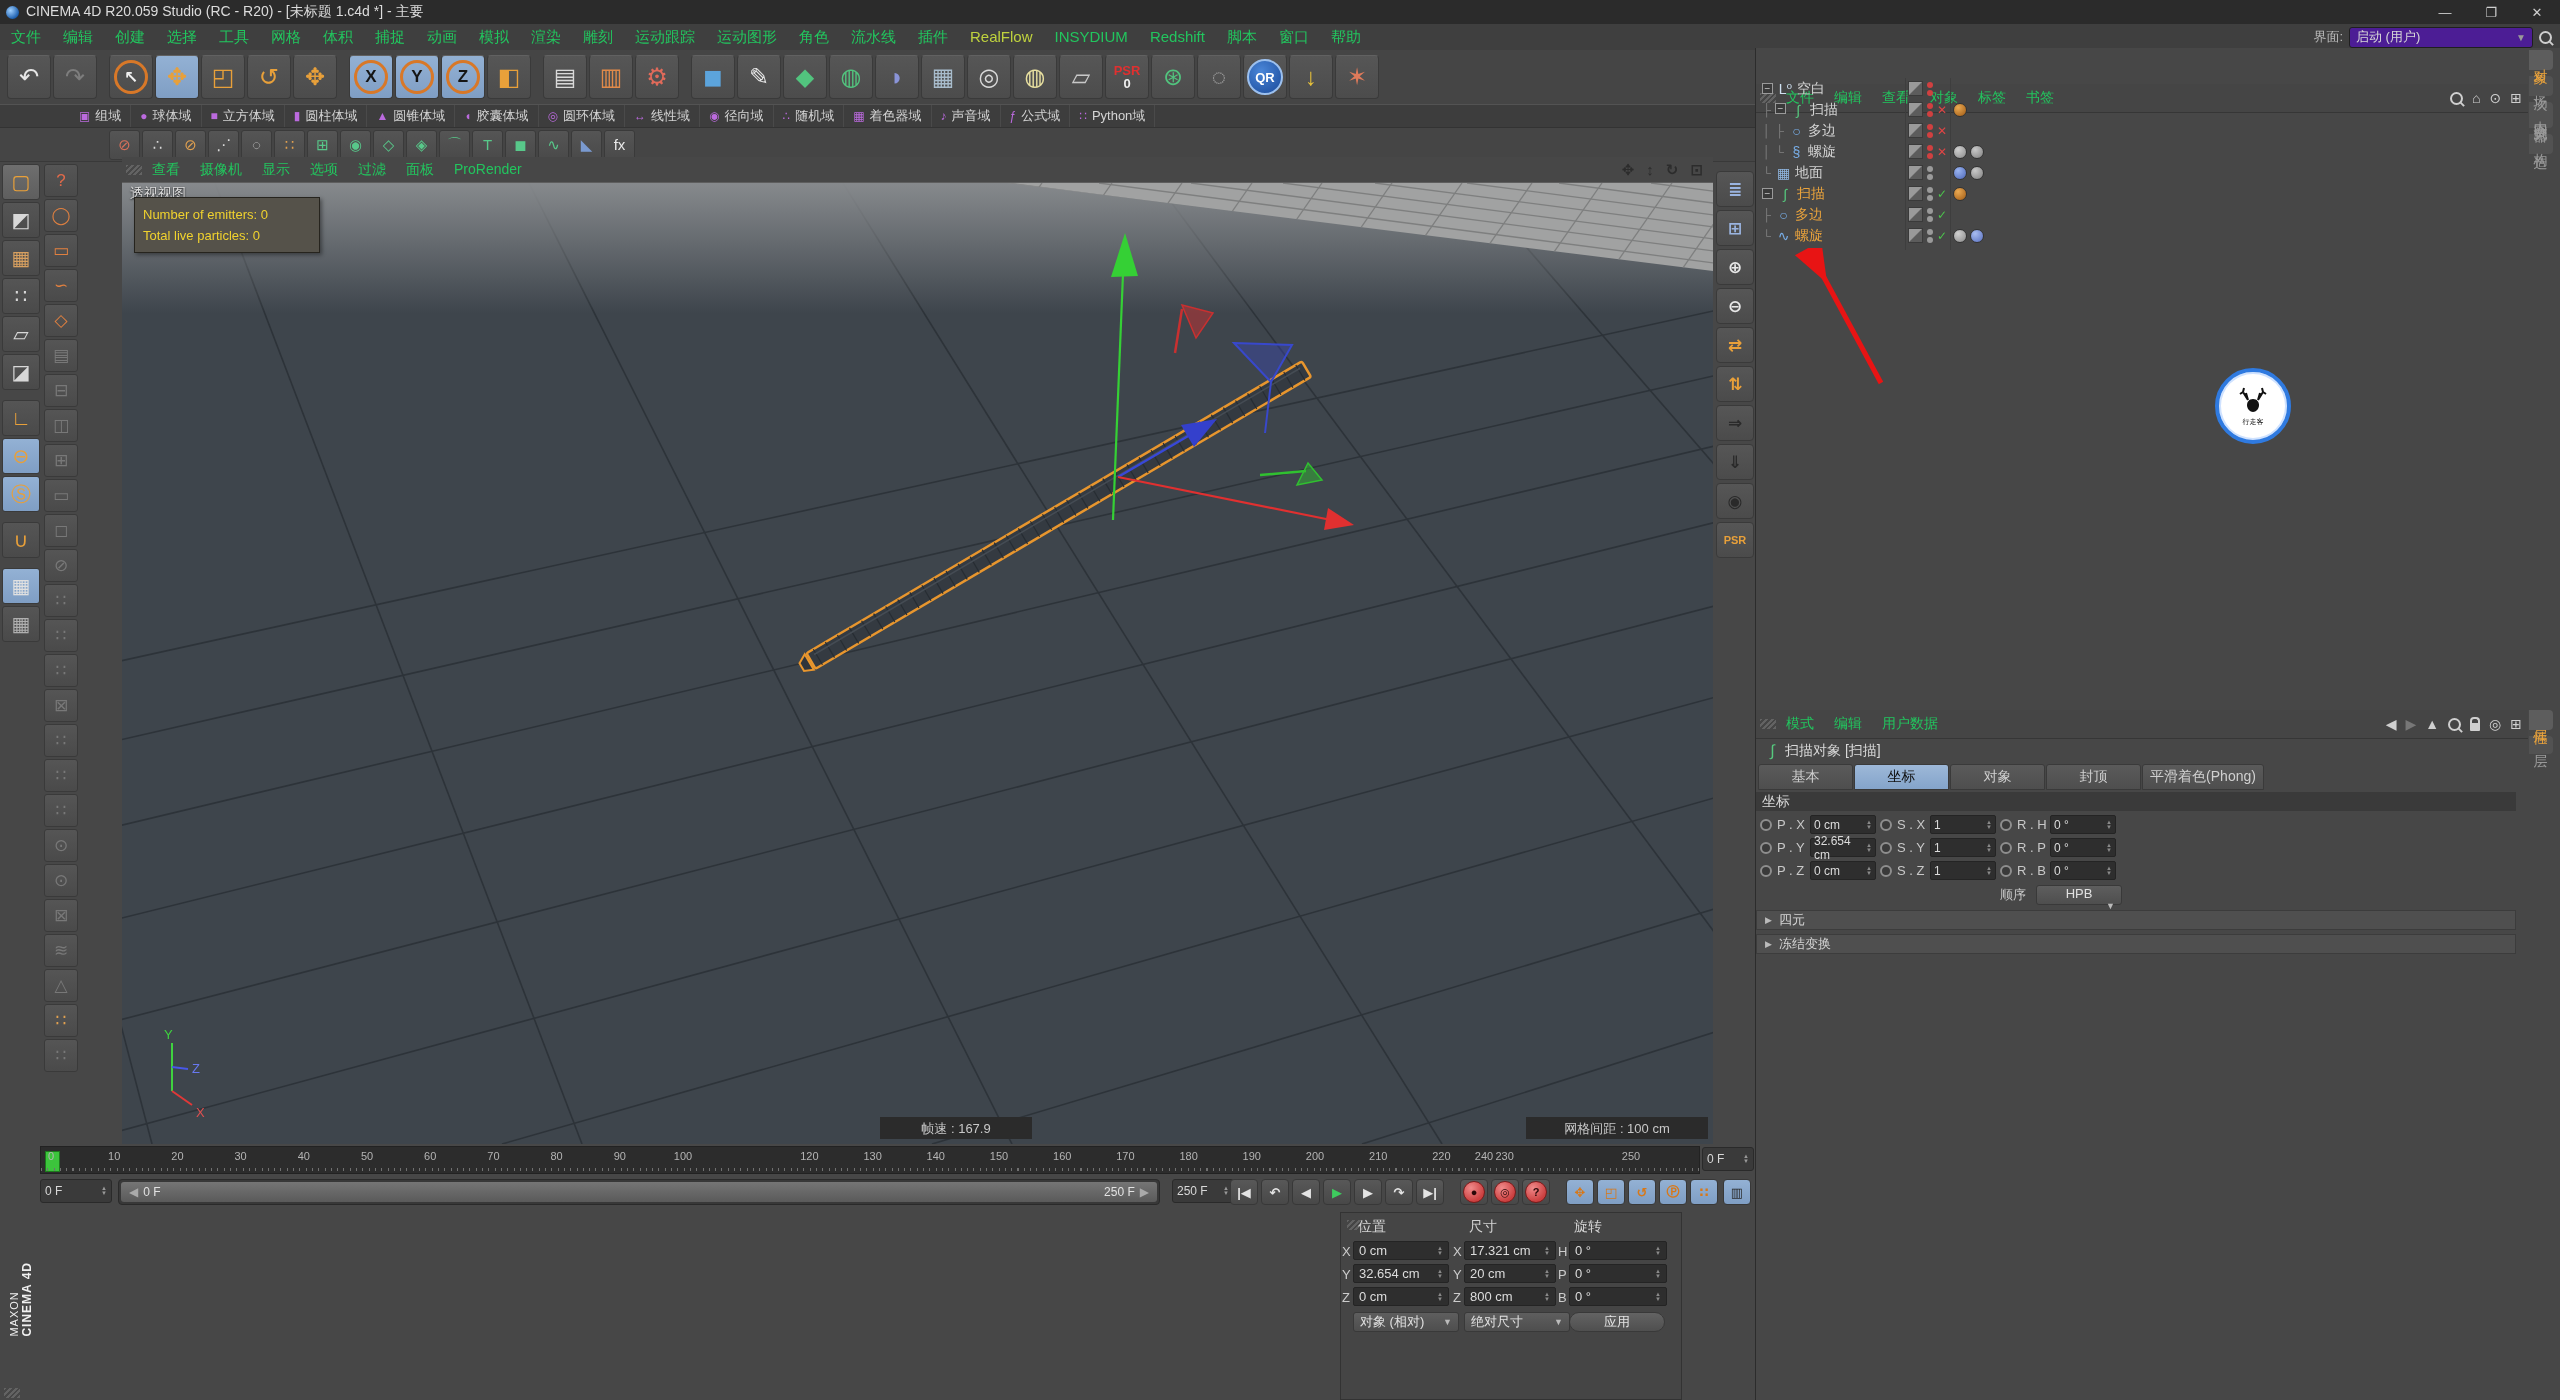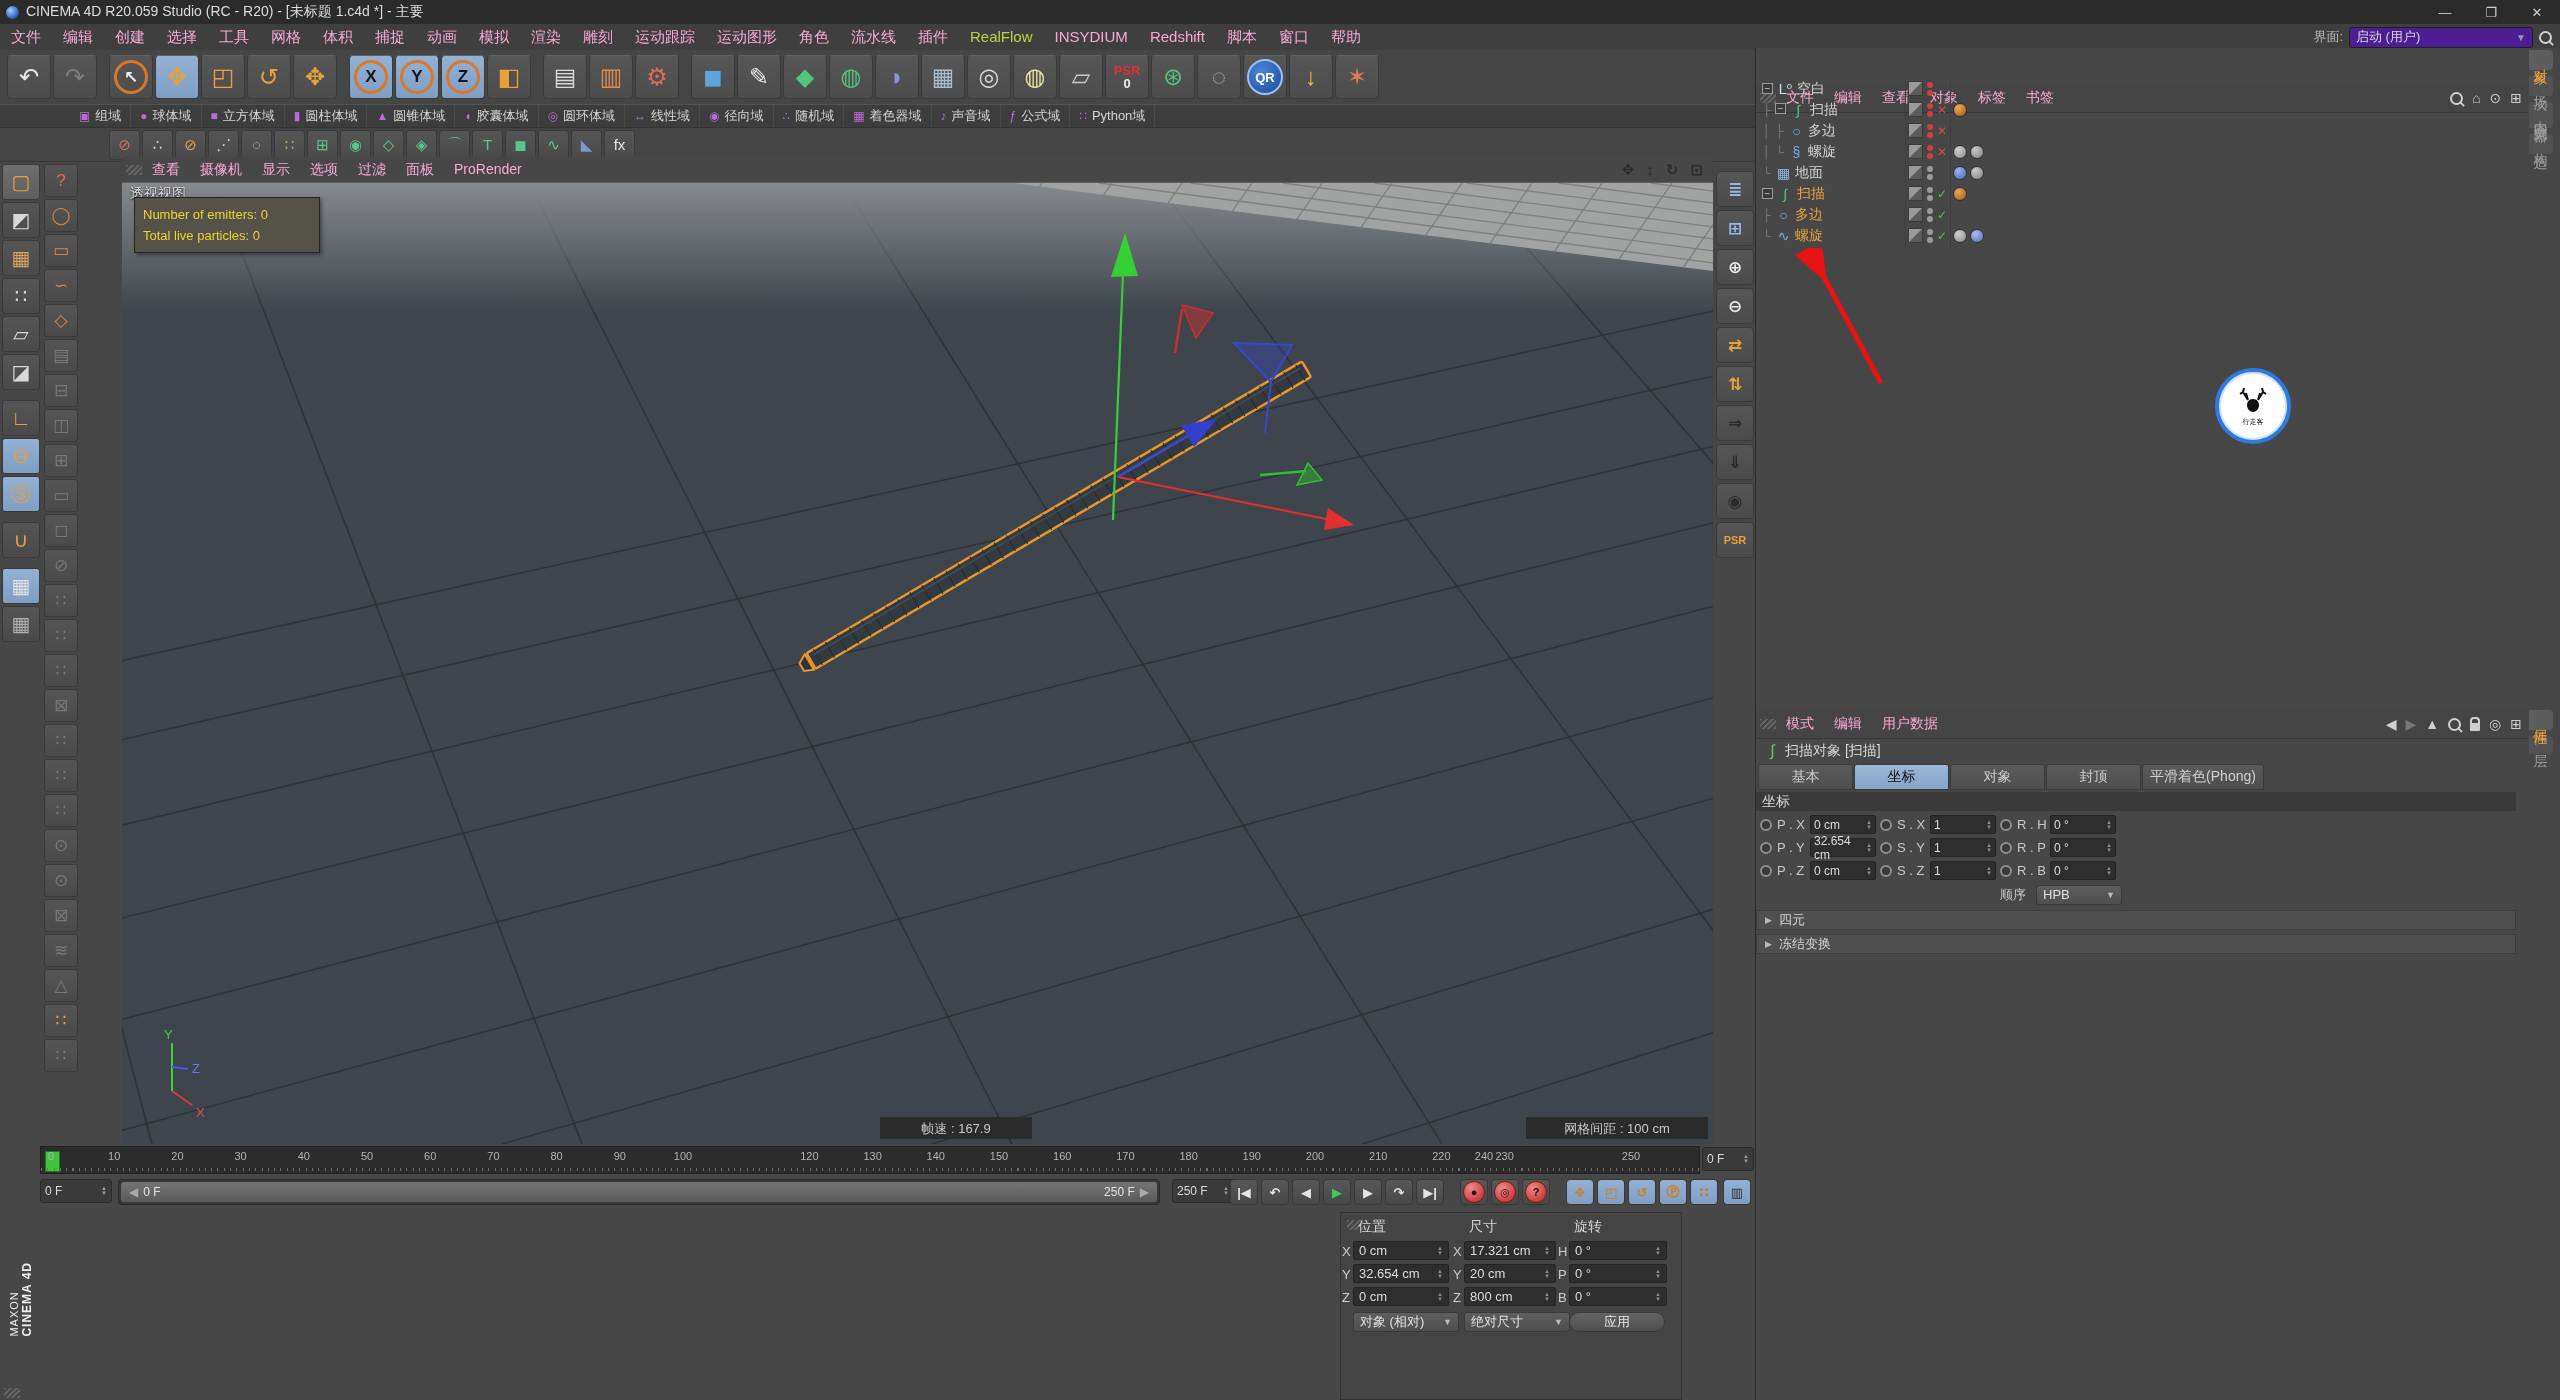"文件" .menuitem { color: #f9a8d4 -> #22c55e }
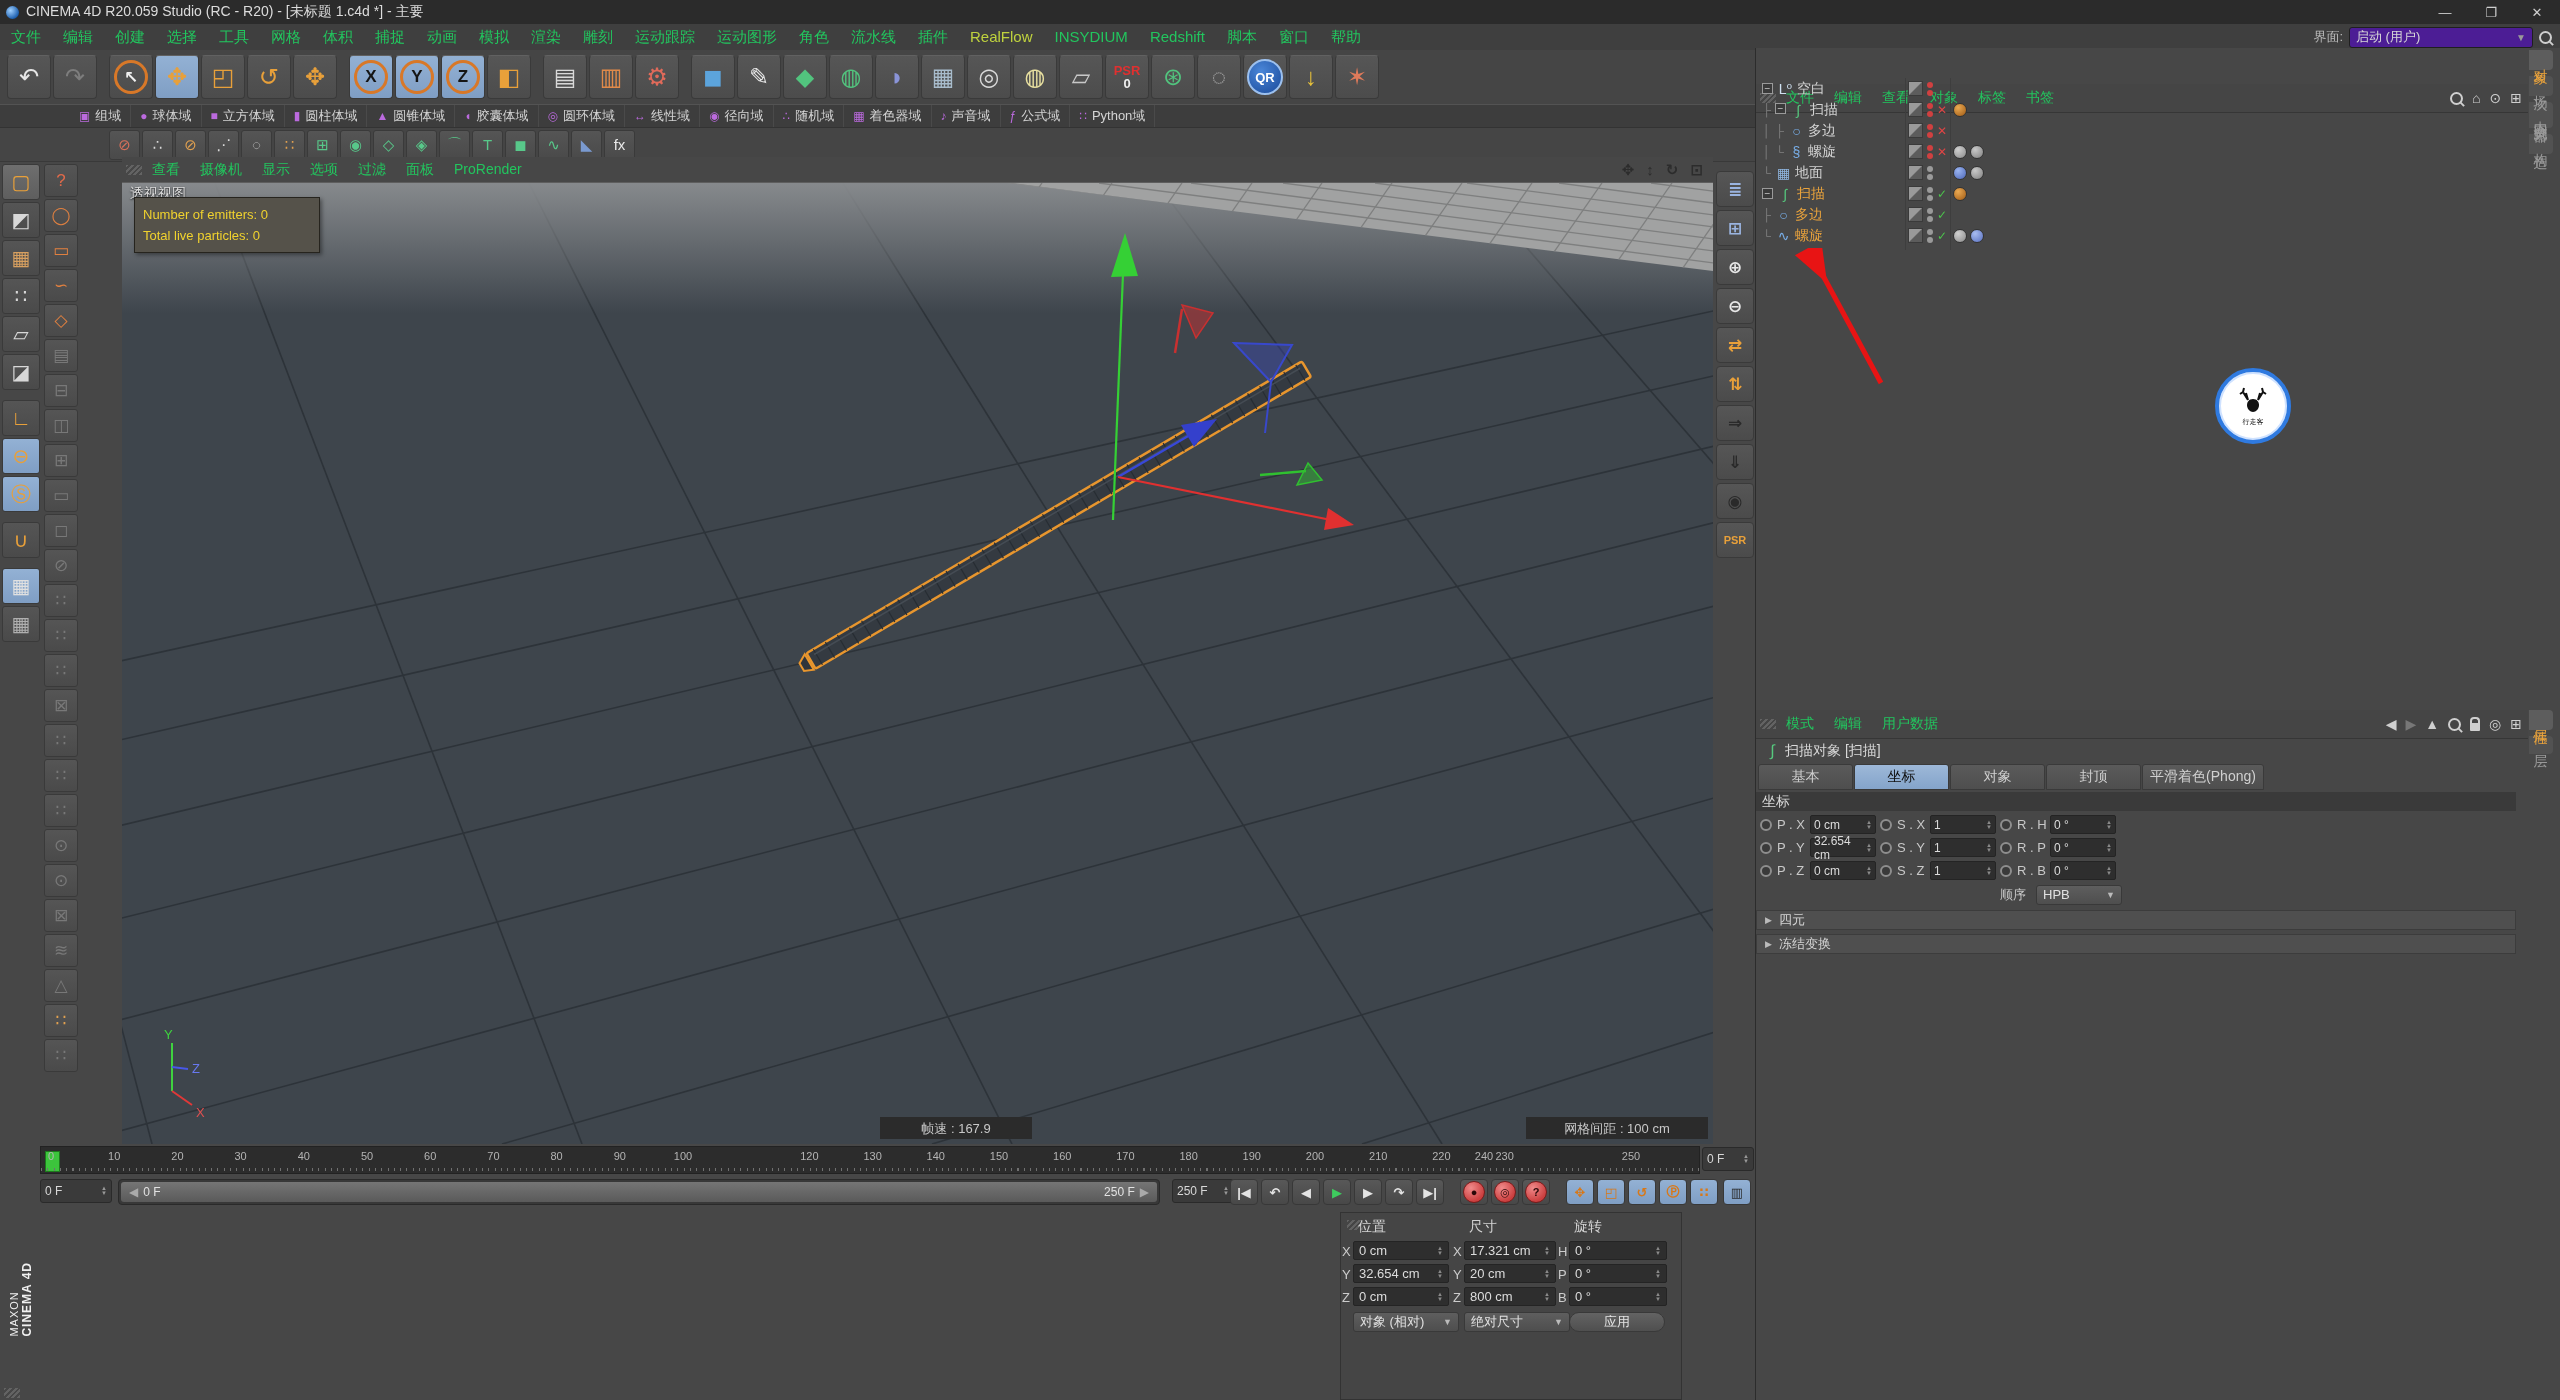"HPB" span.dropdown { flex-direction: none -> column }
